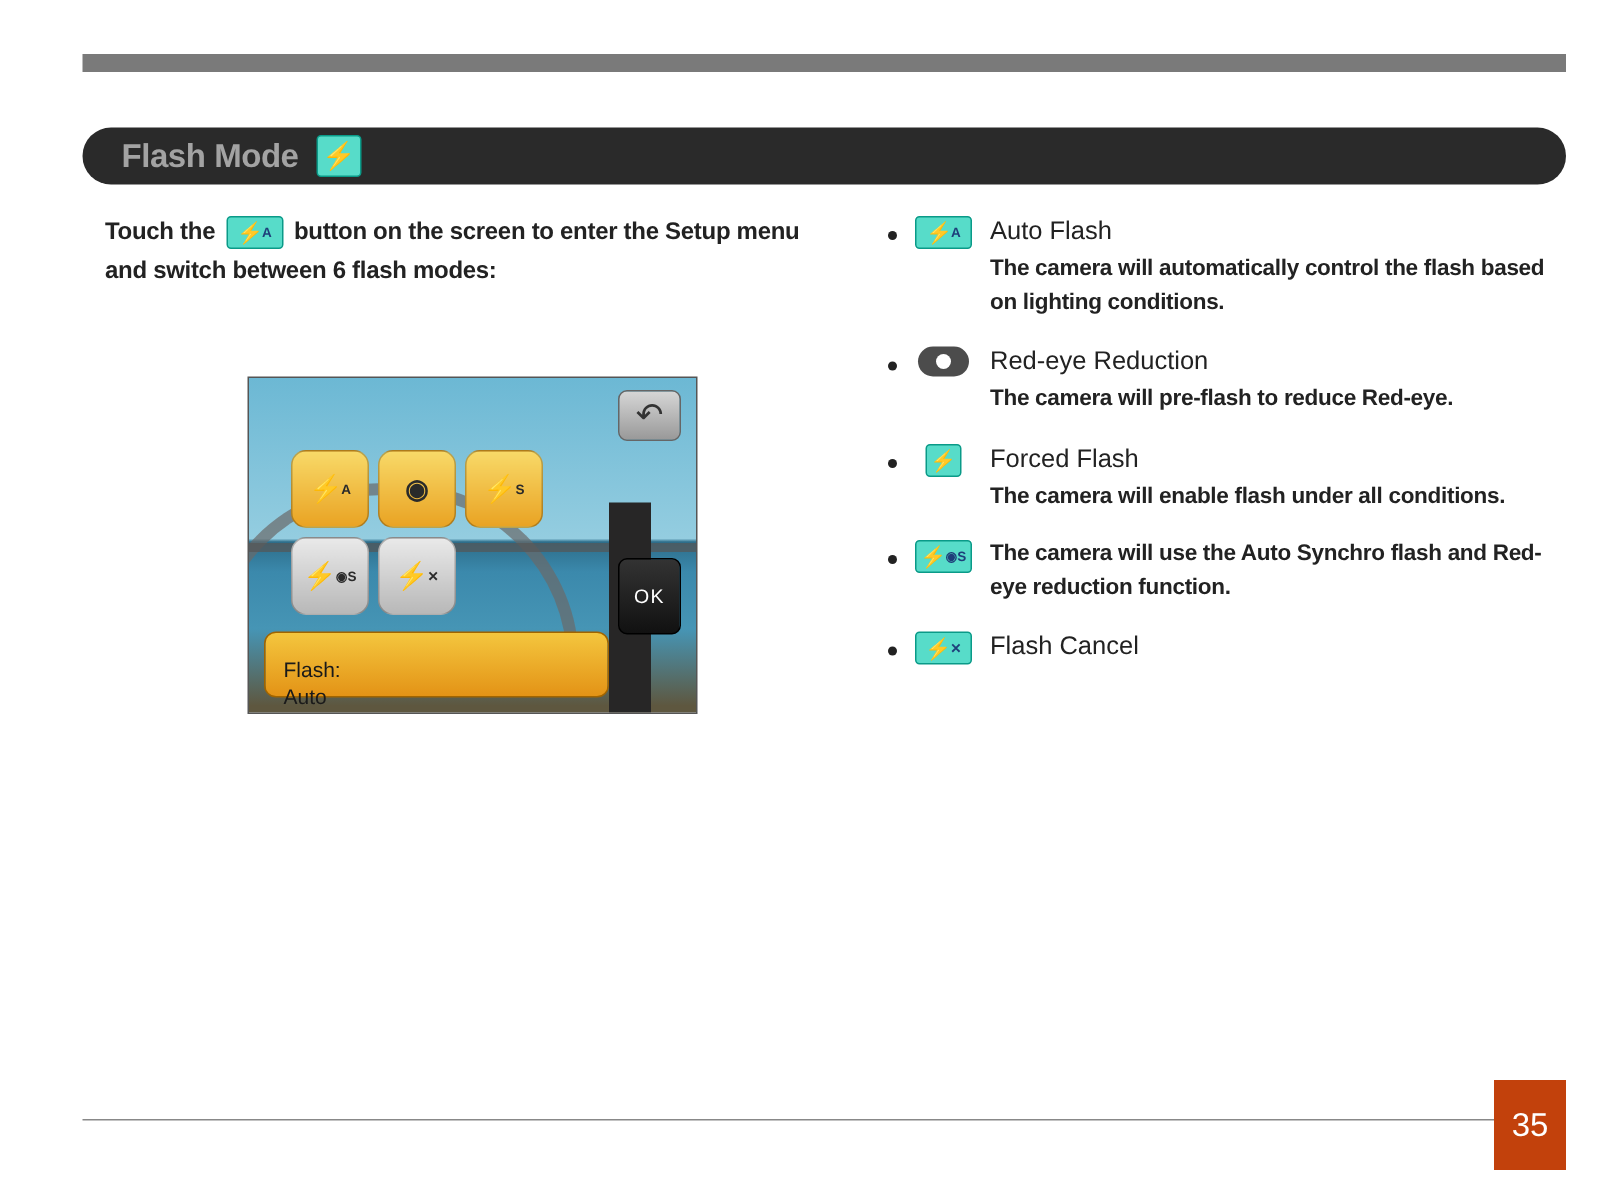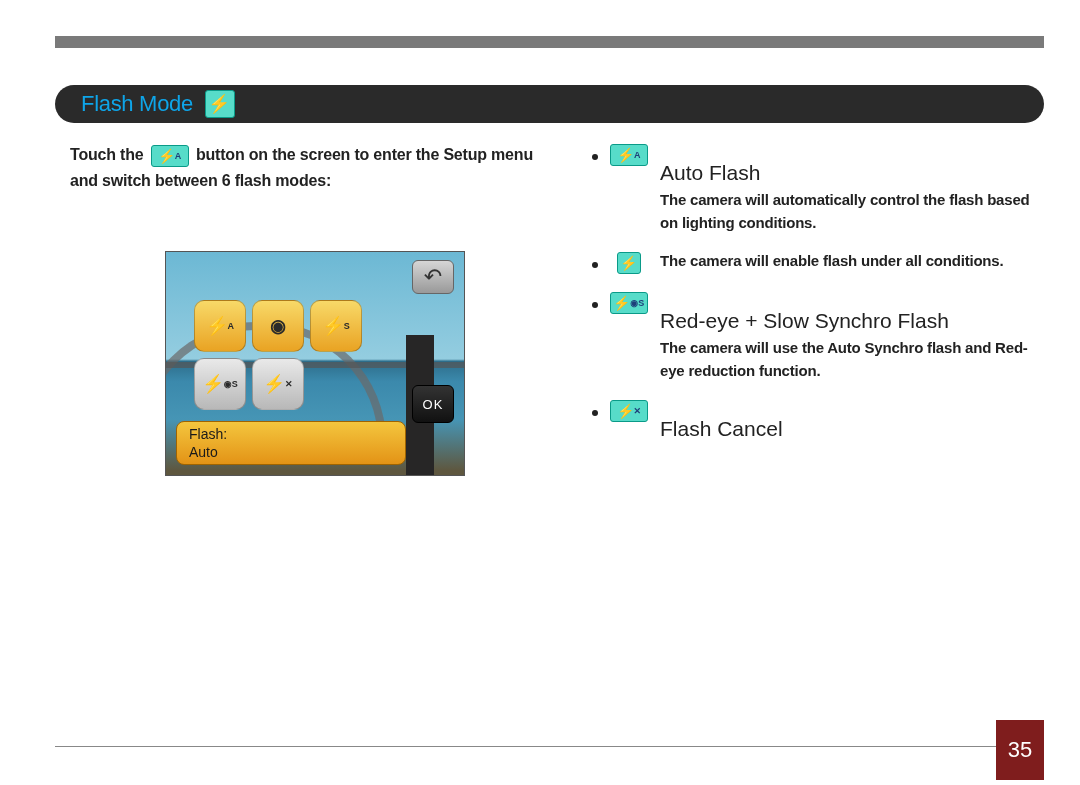"Flash Mode" .section-header .title { color: #0ea5e9 -> #a3a3a3; font-weight: 400 -> 700 }
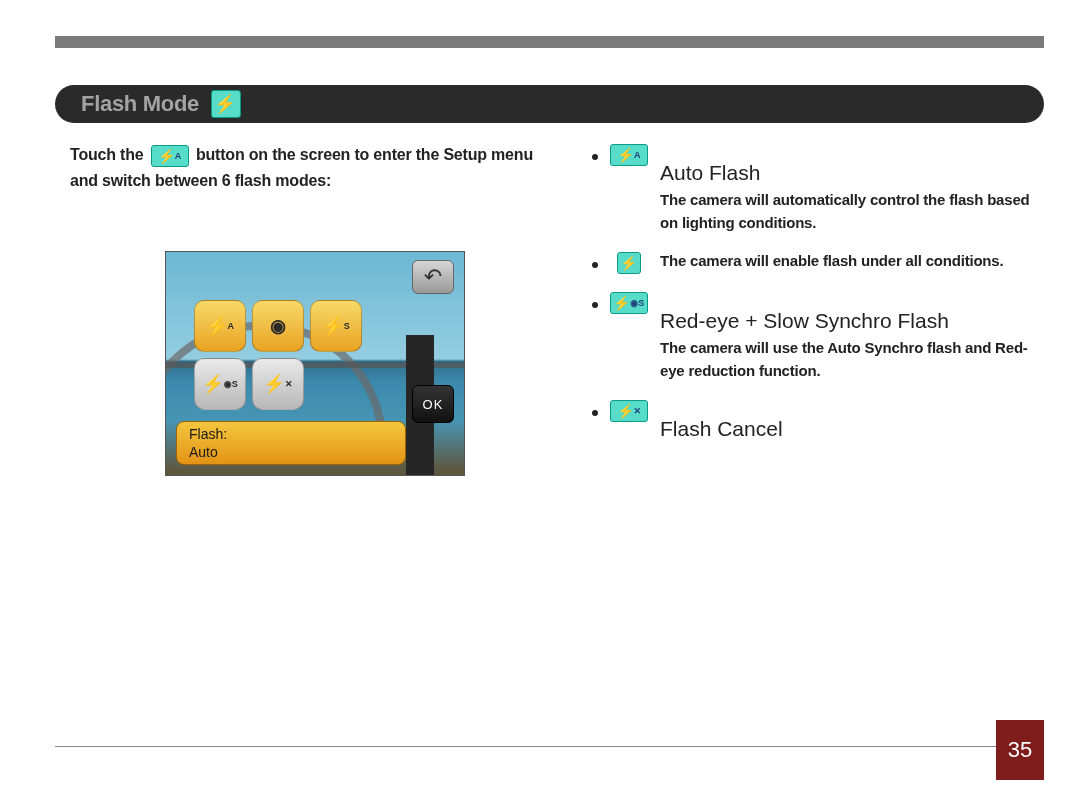"Auto Flash" .mode-item .mode-title { font-size: 21px -> 17px; margin-top: 19px -> 2px }
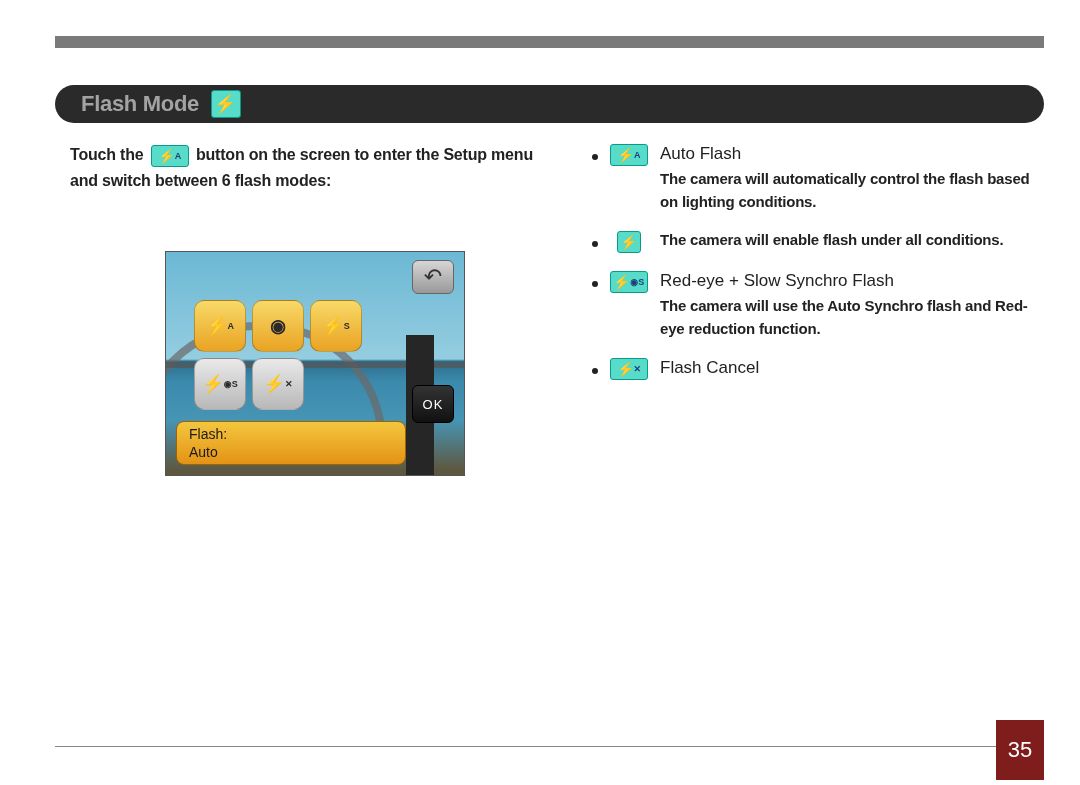"Red-eye Reduction" li.mode-item { html: none -> <li> <span></span> <span> <span></span> </span> <div> <div>Red-eye Reduction</div> <div>The camera will pre-flash to reduce Red-eye.</div> </div> </li> }
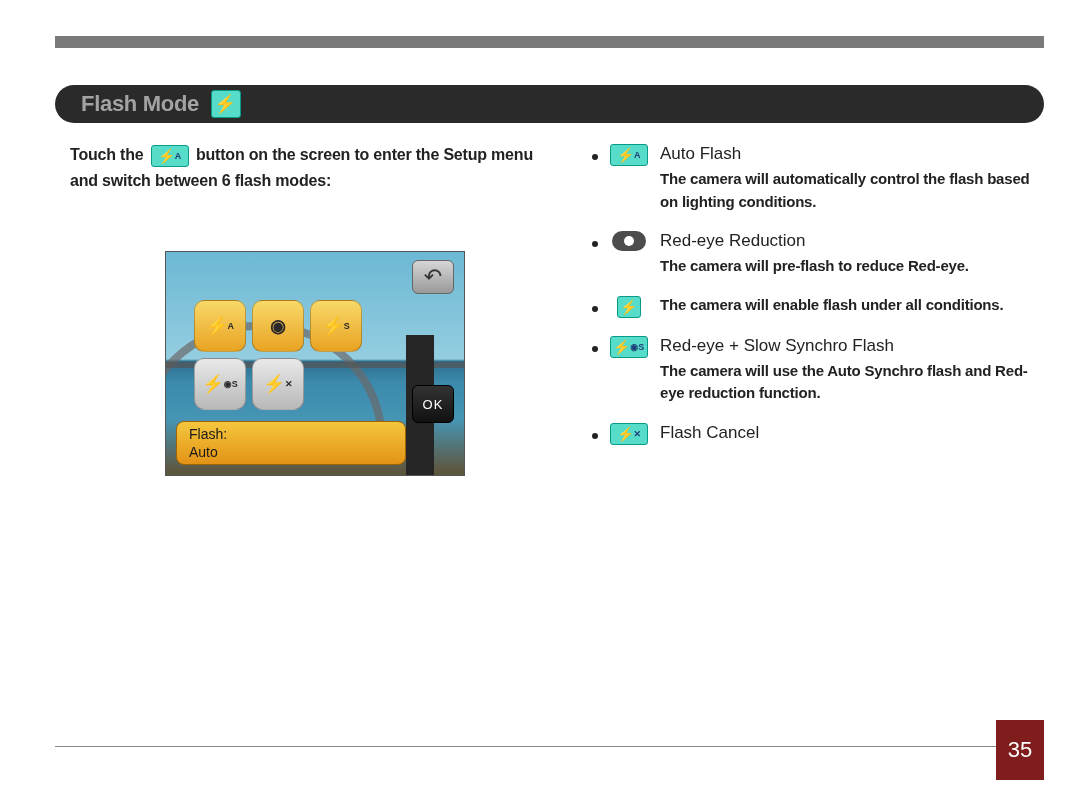"Forced Flash" div.mode-title { html: none -> <div>Forced Flash</div> }
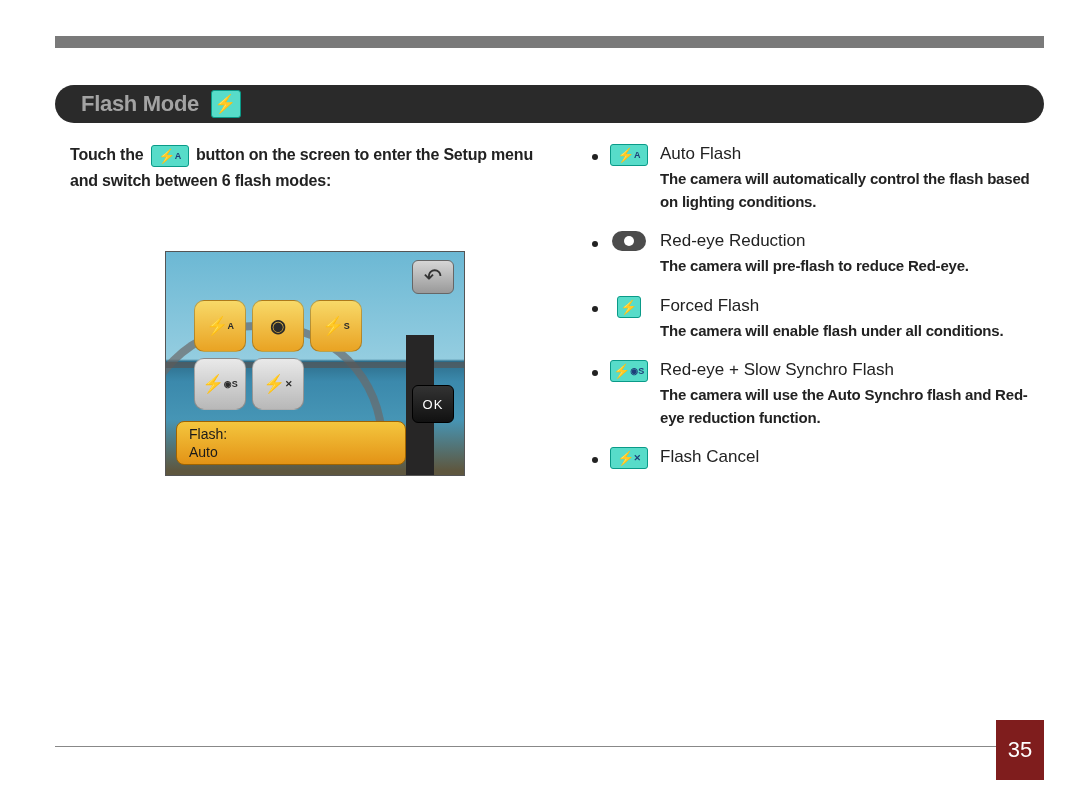"Red-eye + Slow Synchro Flash" div.mode-title { html: <div>Red-eye + Slow Synchro Flash</div> -> none }
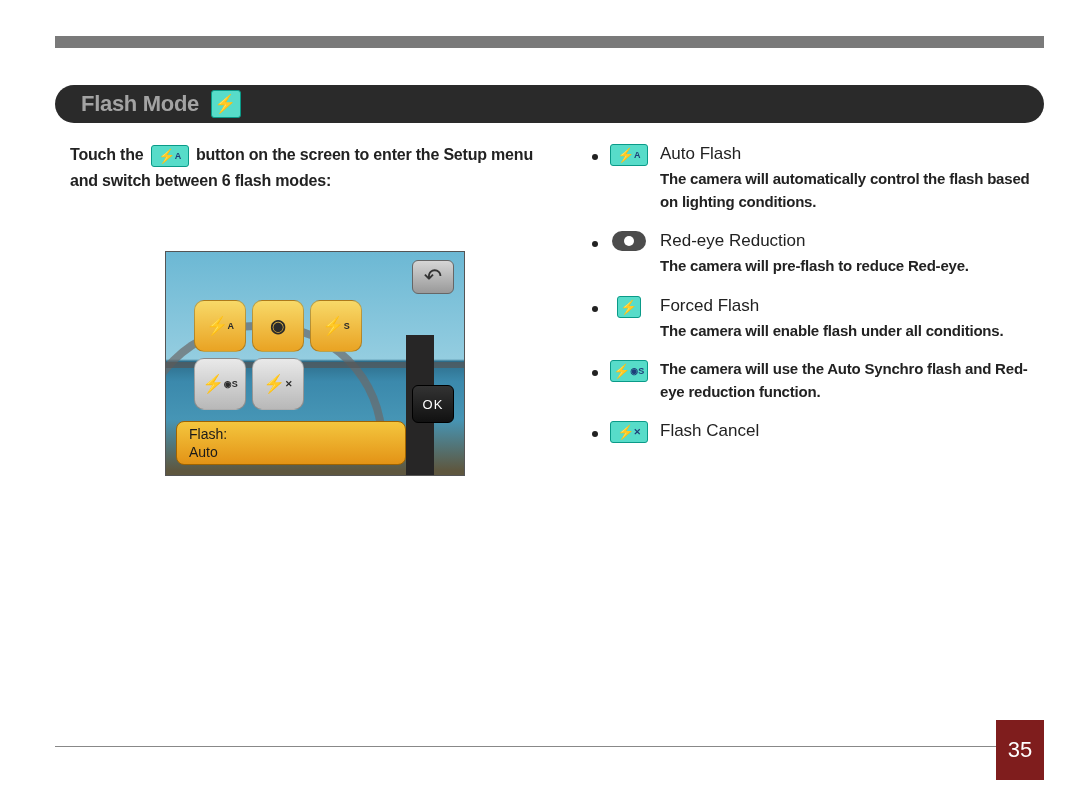"OK" .cam-ok { height: 38px -> 51px }
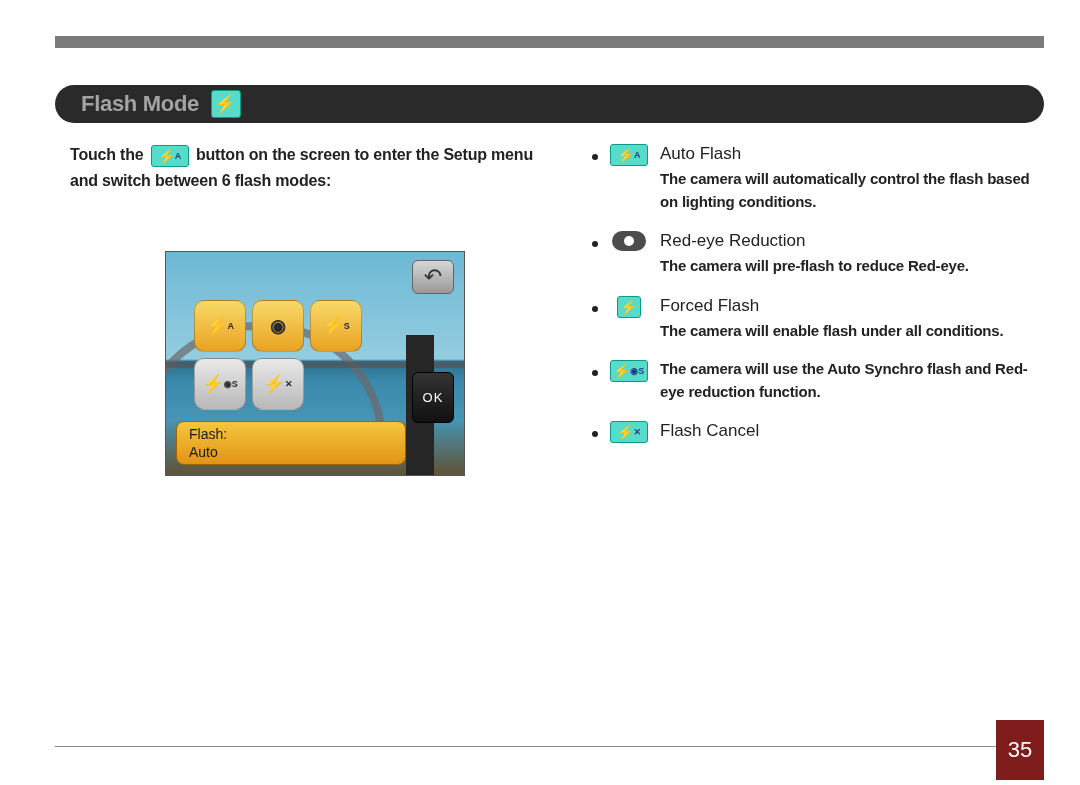"Flash:" .cam-label { padding: 4px 12px -> 16px 12px }
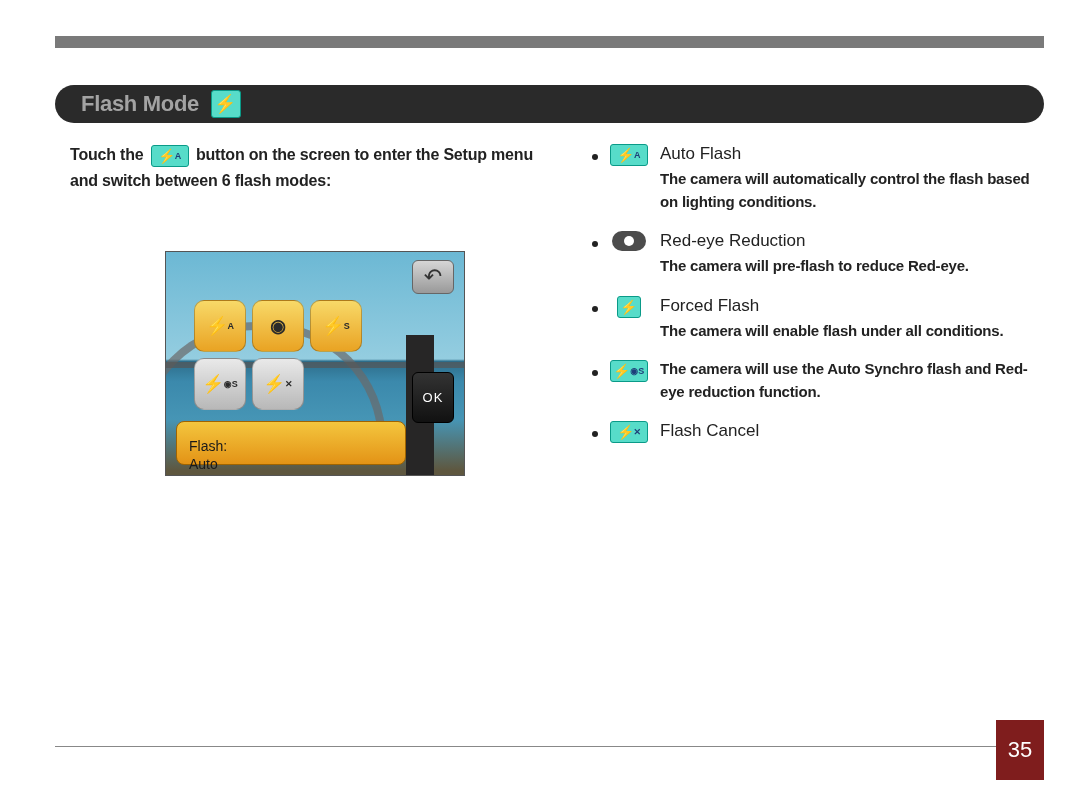"35" .page-number { background: #7f1d1d -> #c2410c }
